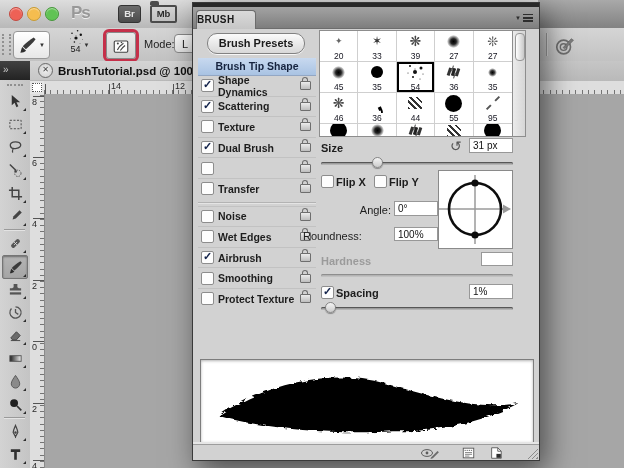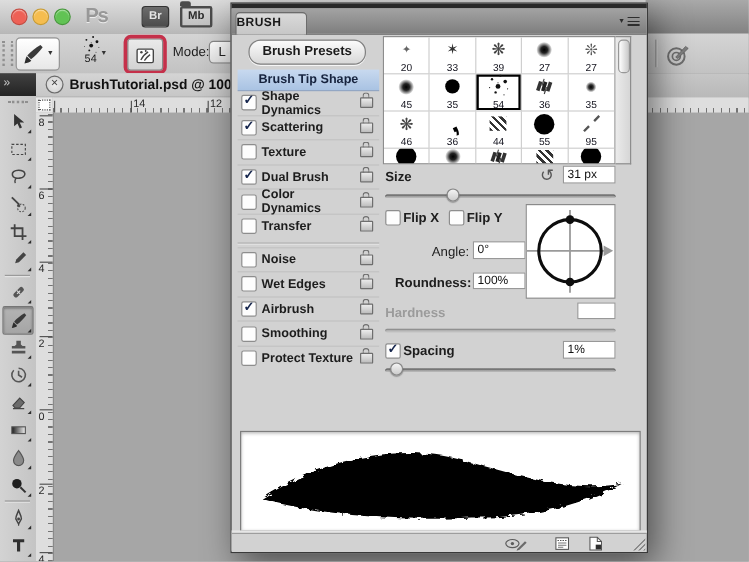"Color Dynamics" span { html: <span>Color Dynamics</span> -> none }
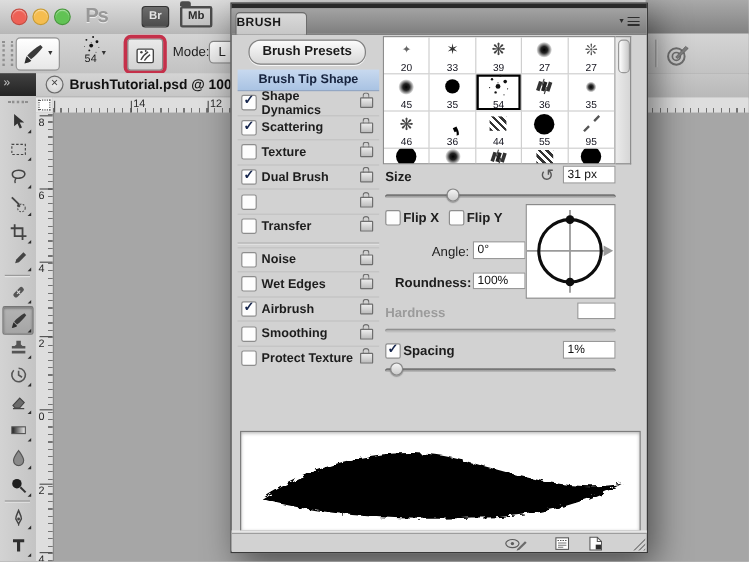"Roundness:" div.abs { font-weight: bold -> normal; left: 132px -> 110px; text-align: center -> left }
